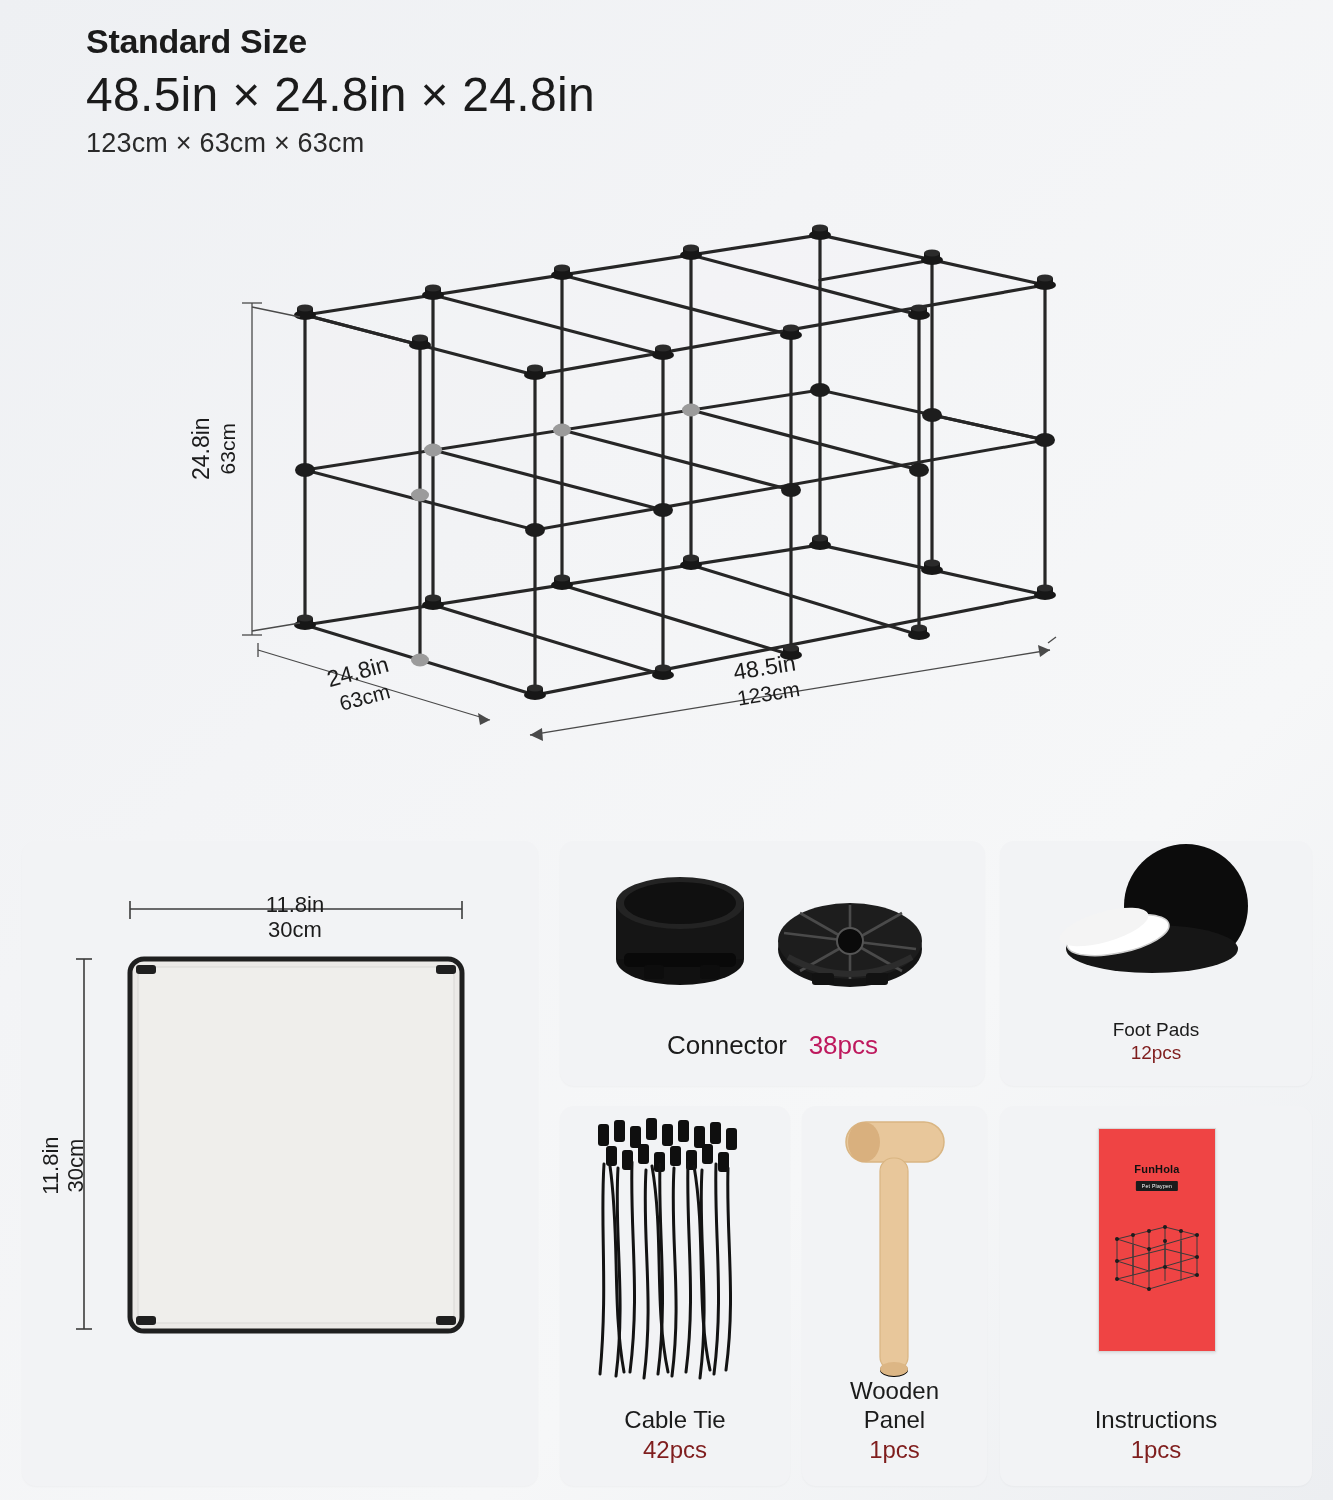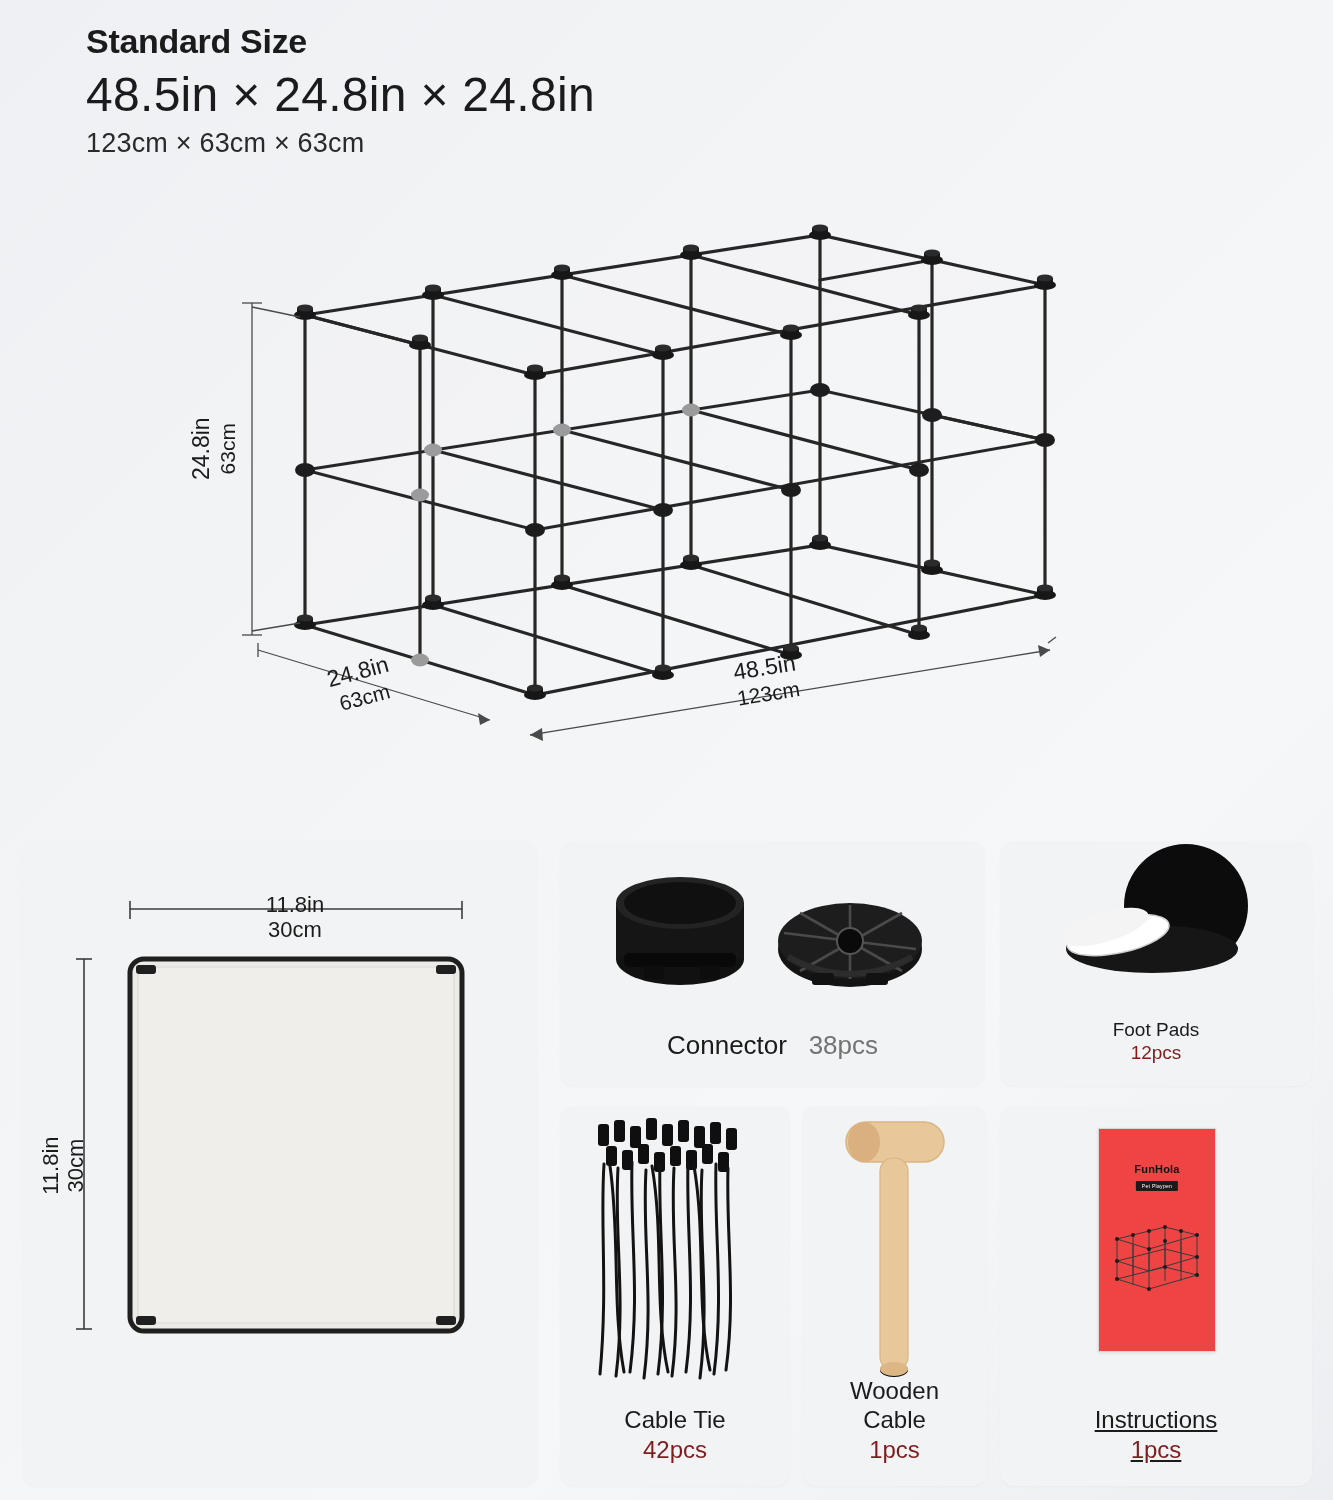"38pcs" .qty { color: #737373 -> #be185d }
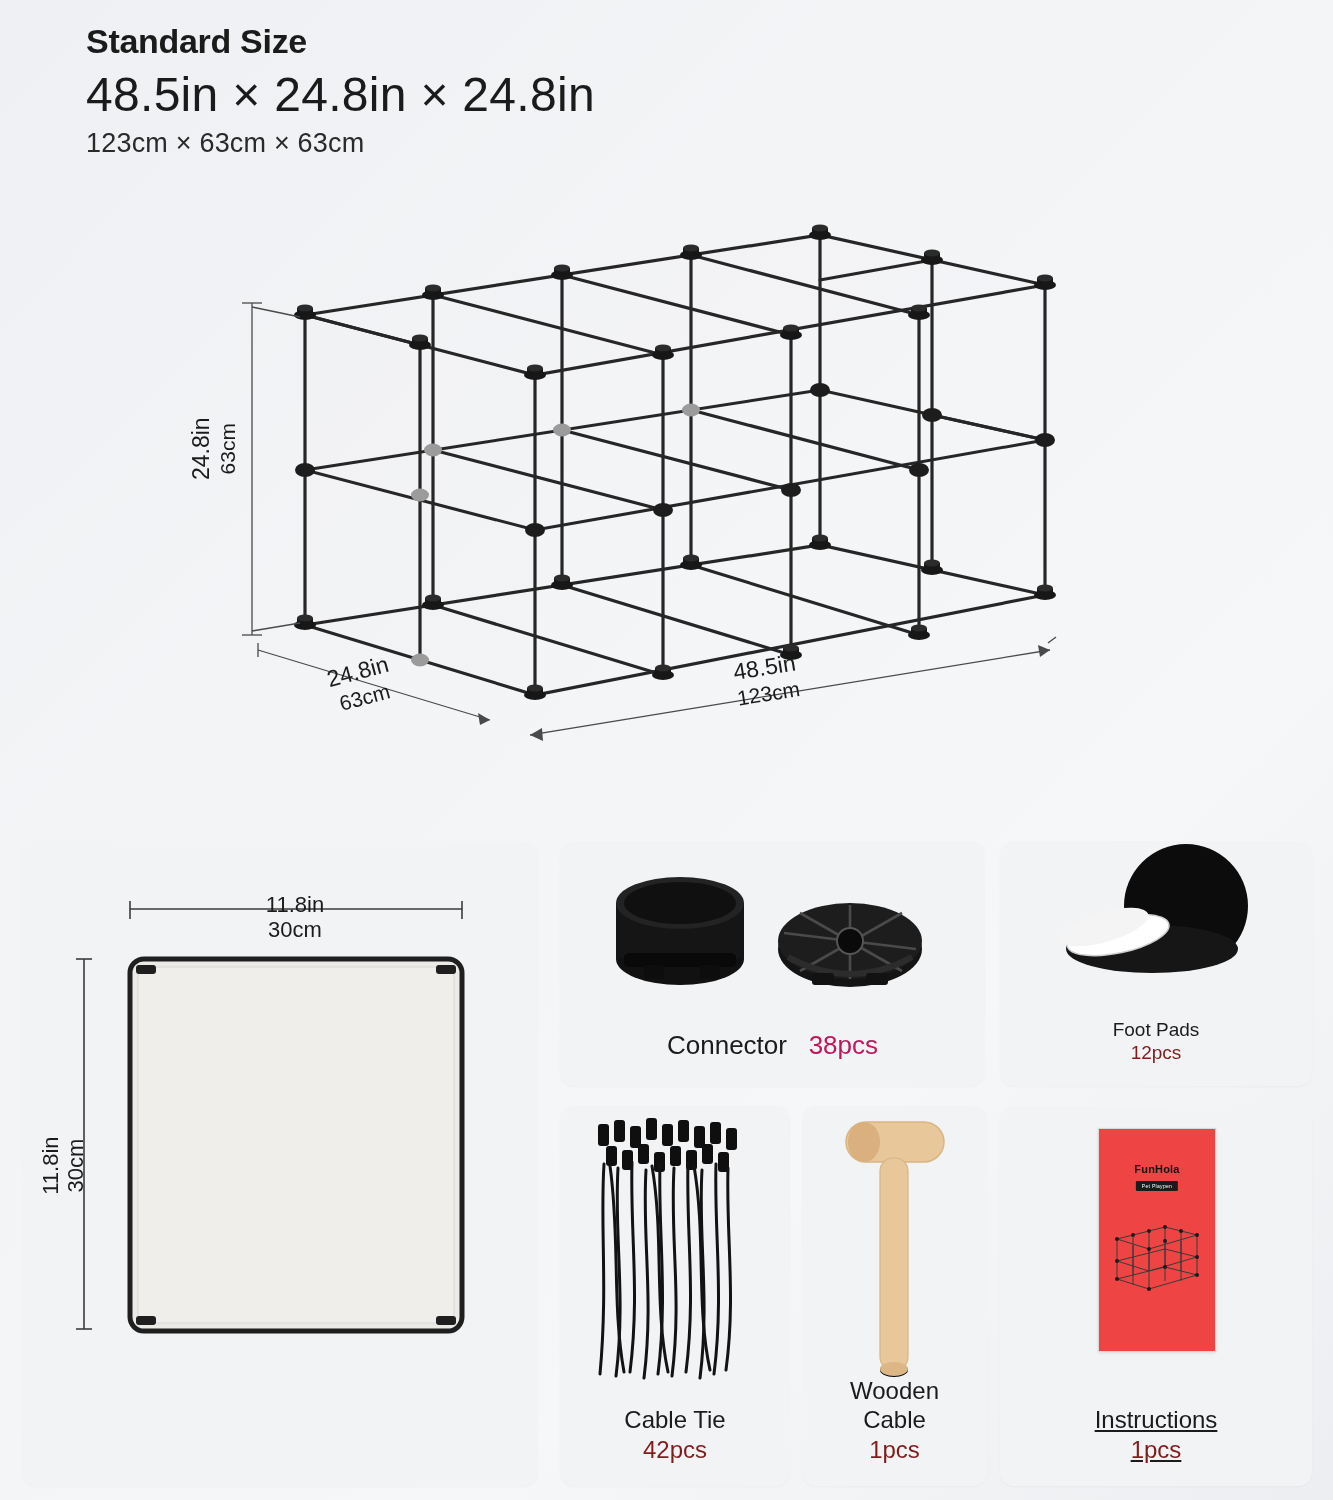"Cable" span { text: Cable -> Panel }
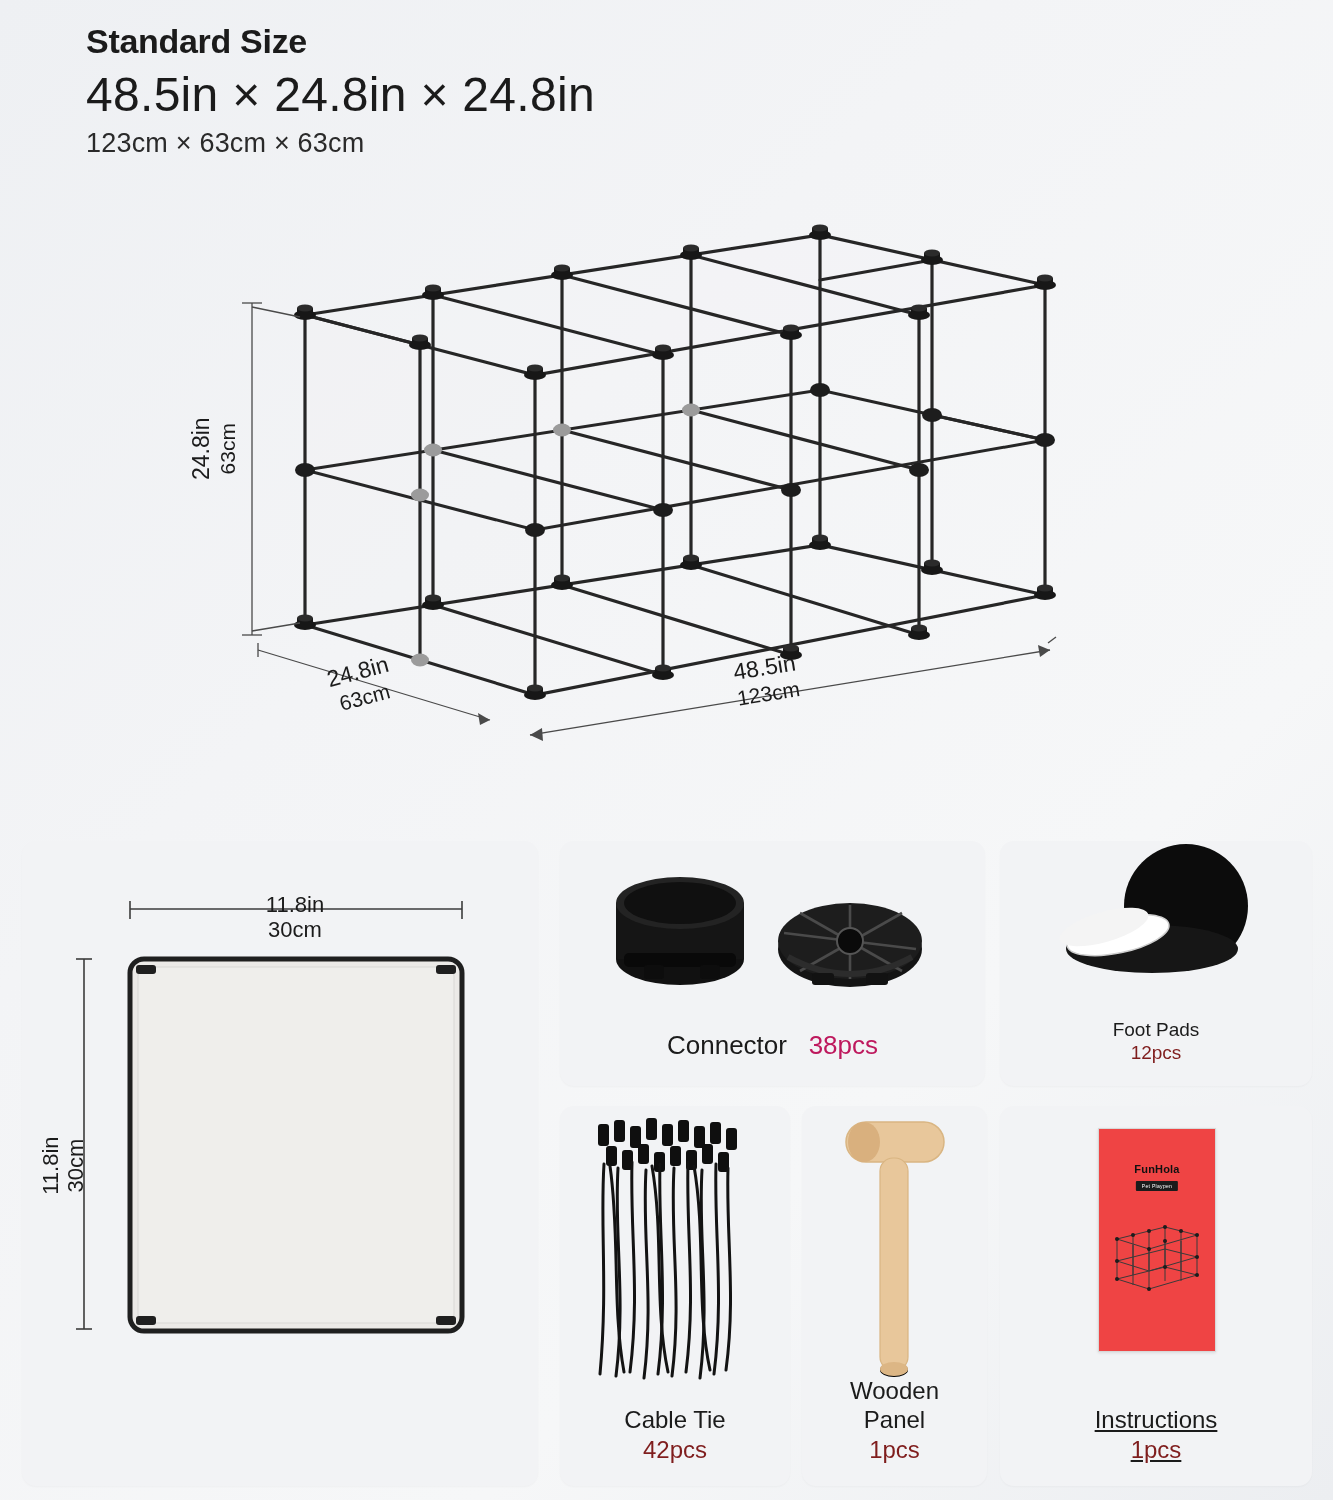"Instructions" #instructions-caption { text-decoration: underline -> none }
